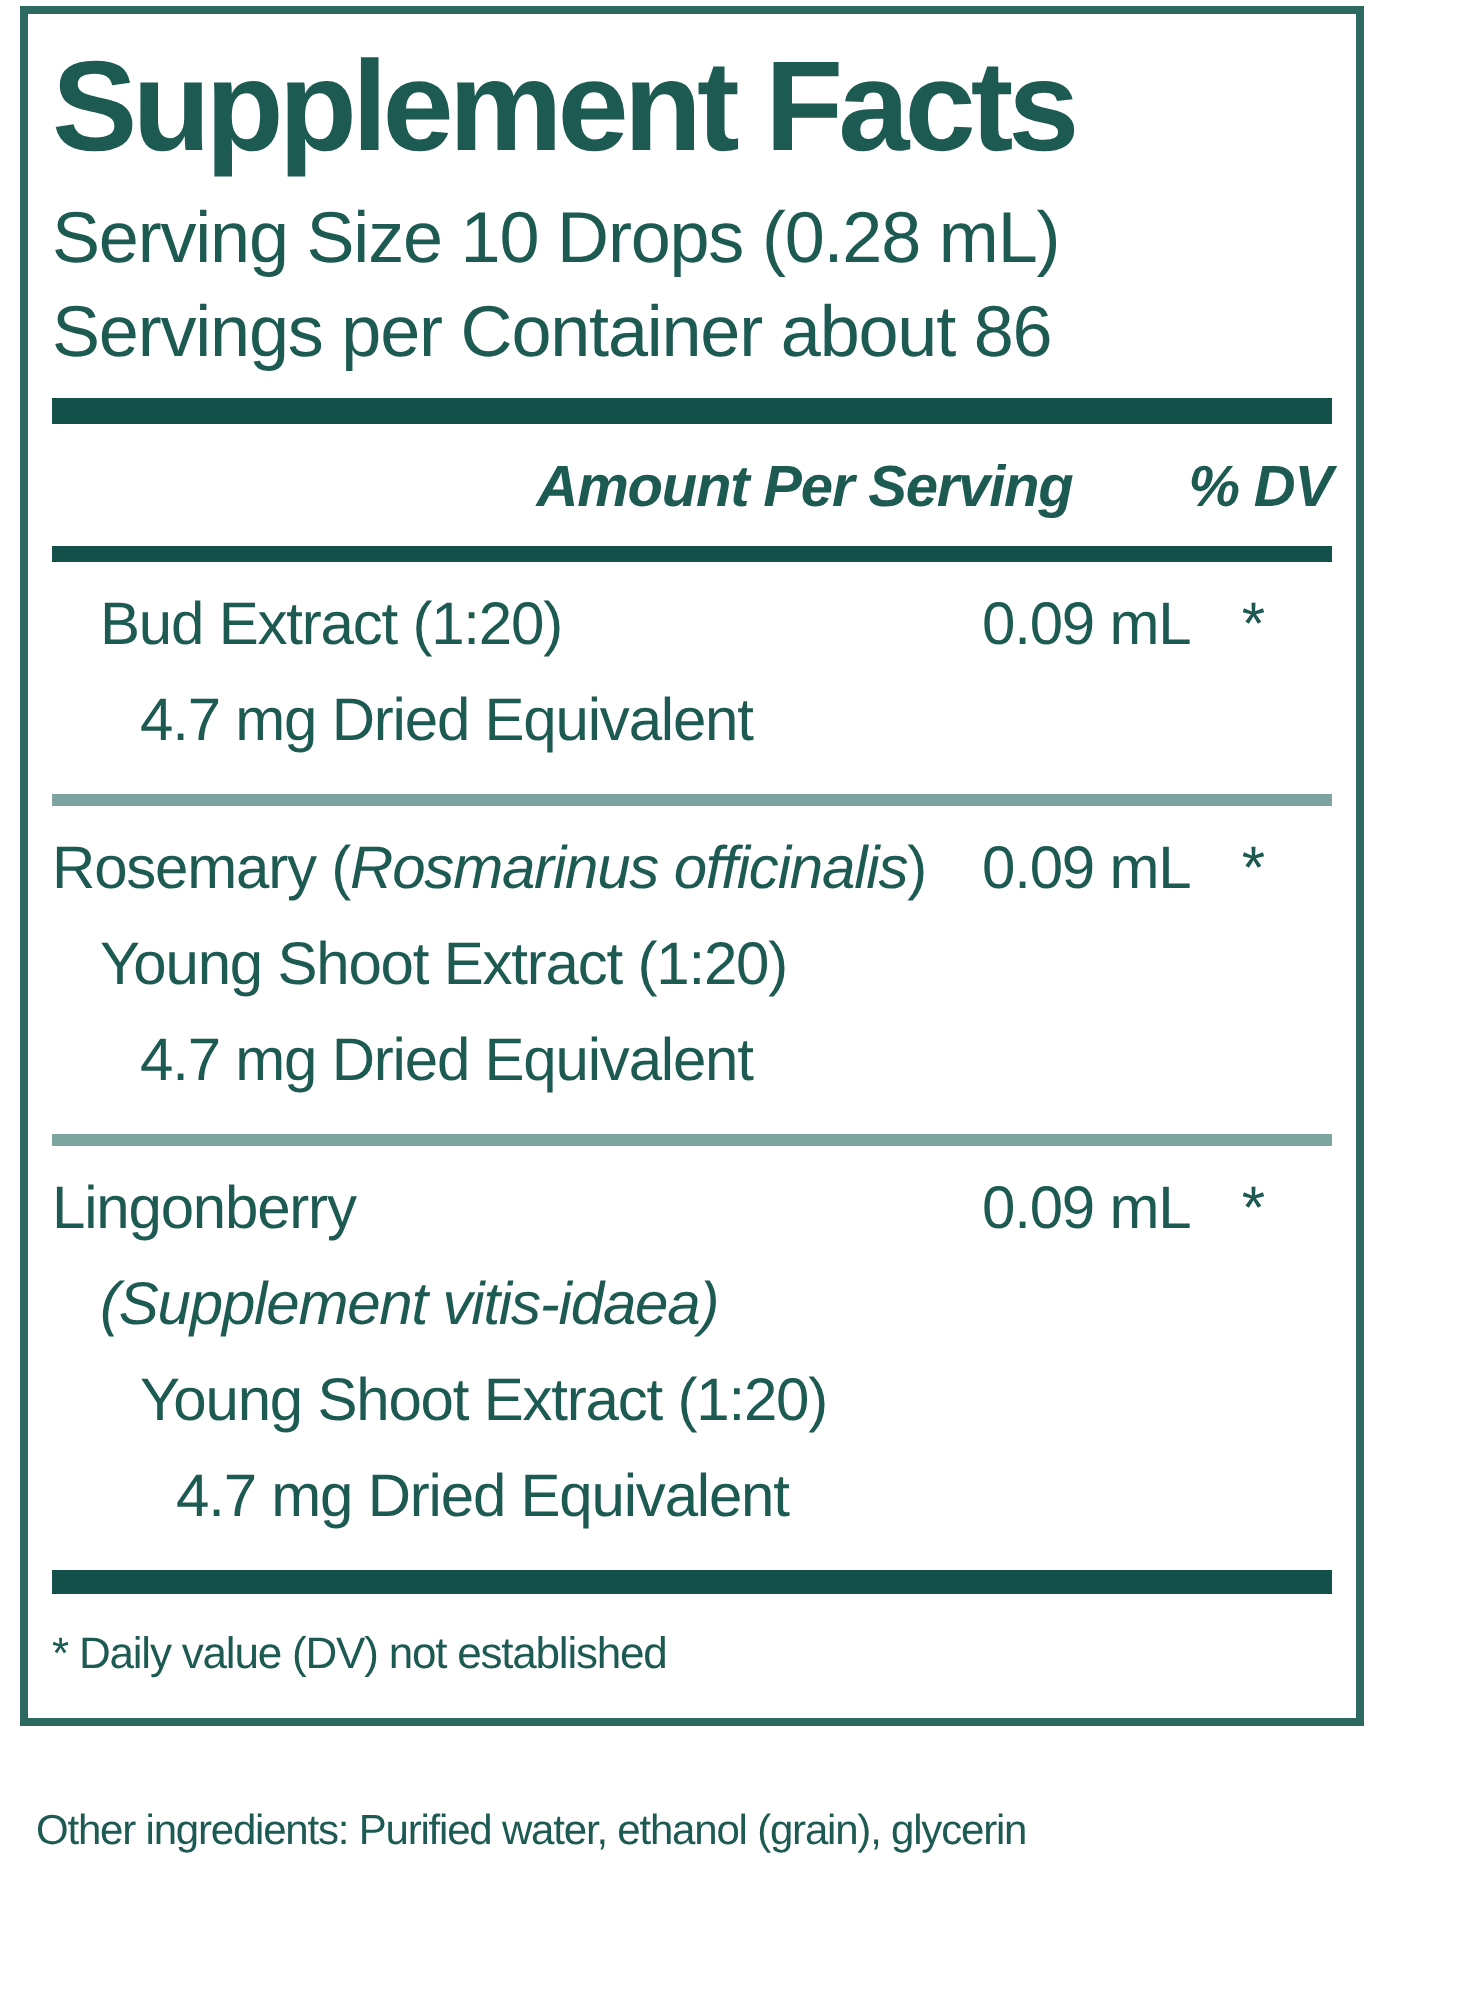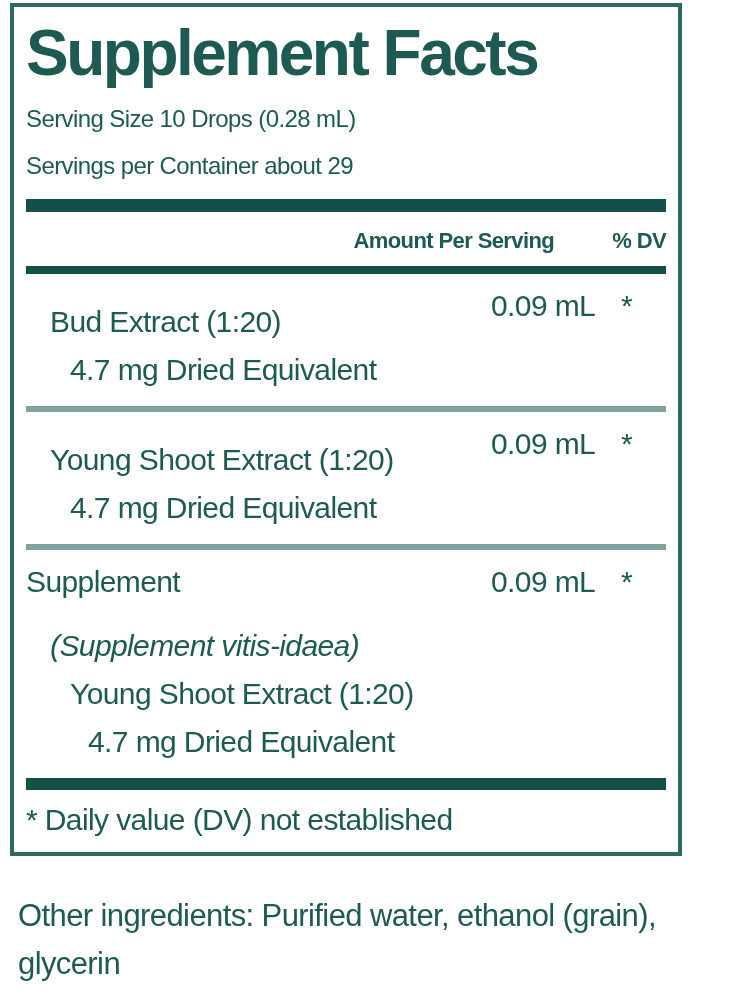"Serving Size 10 Drops (0.28" .serving-line { font-size: 24px -> 36px }
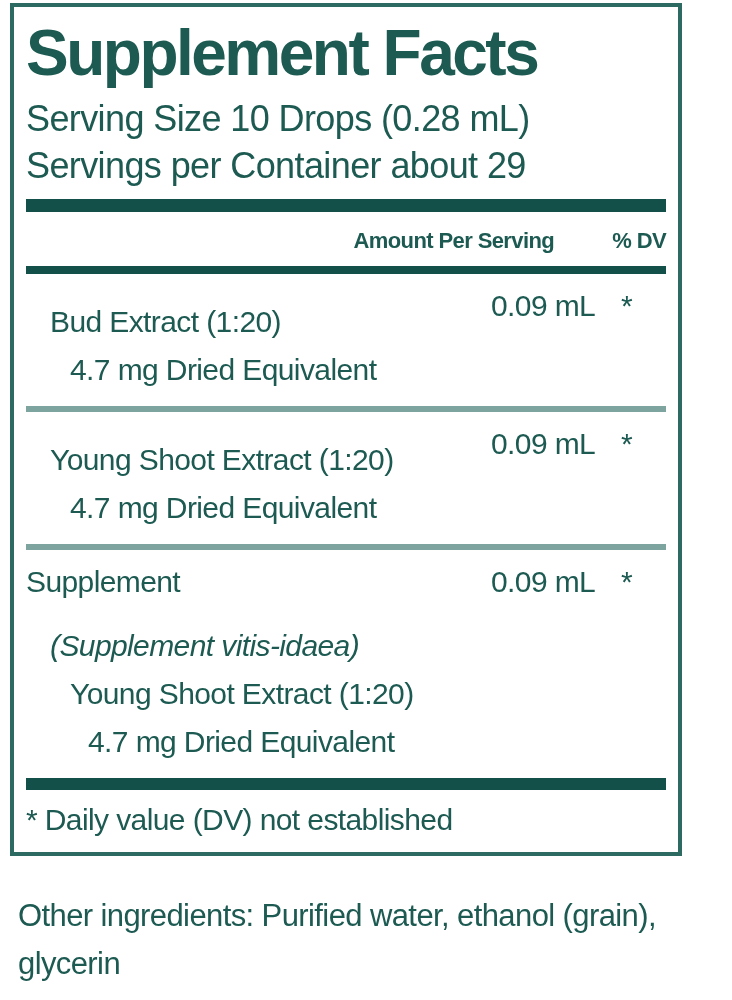"Servings per Container about 29" div.serving-line { text: 29 -> 86 }
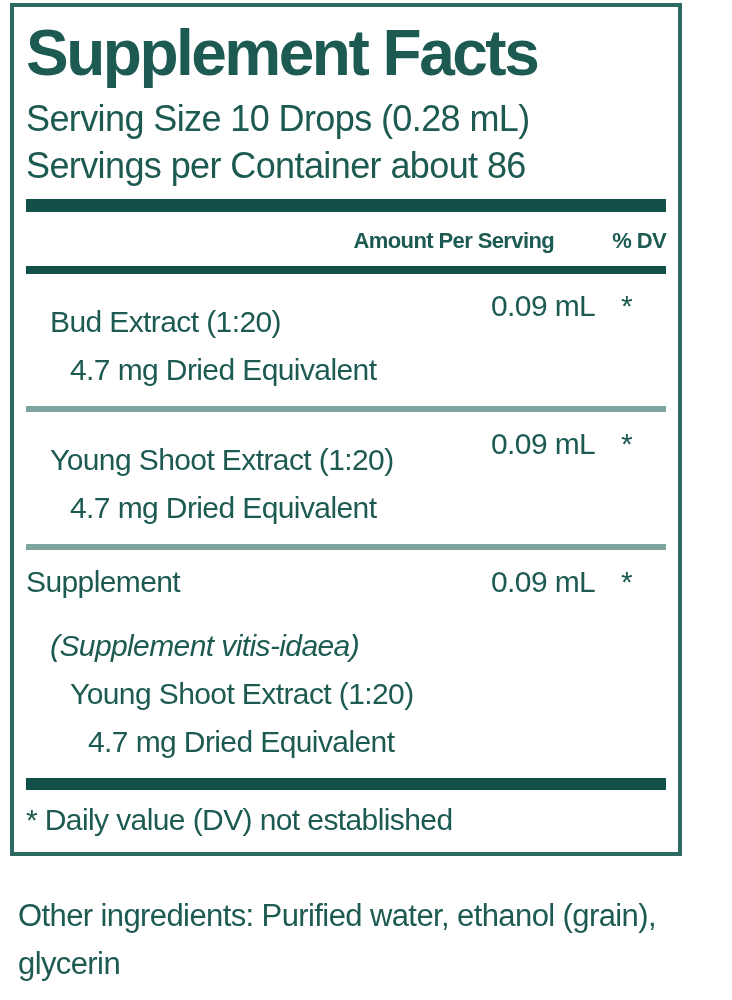"Amount Per Serving" .col-header { font-size: 22px -> 29px; font-style: none -> italic }
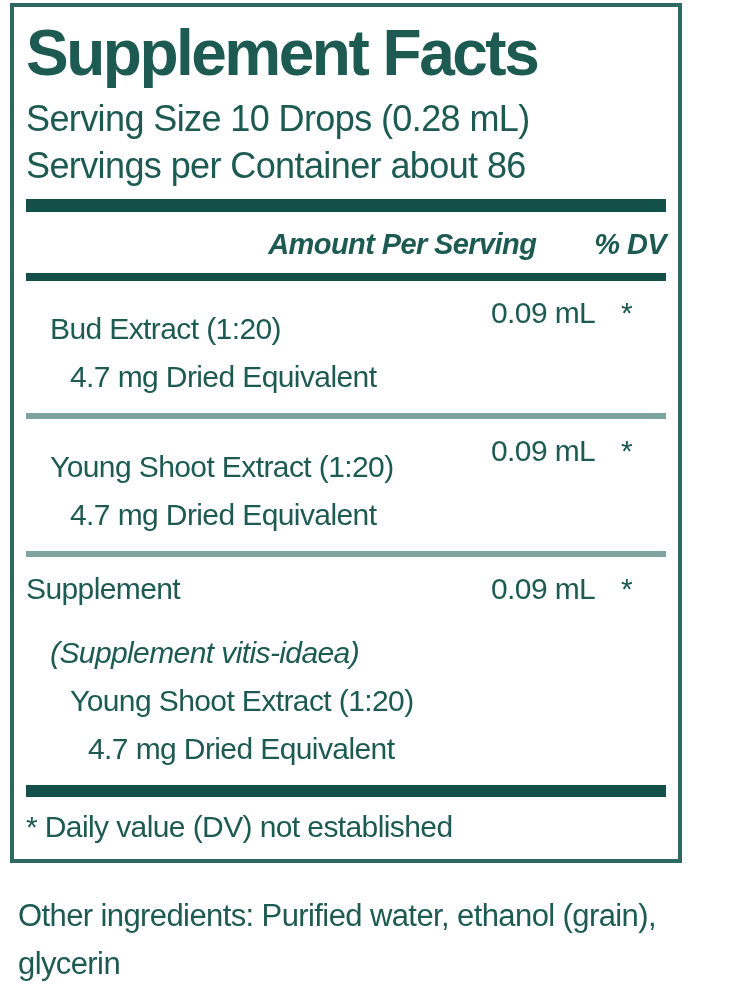"Bud Extract (1:20)" .i1 { margin-top: 16px -> none }
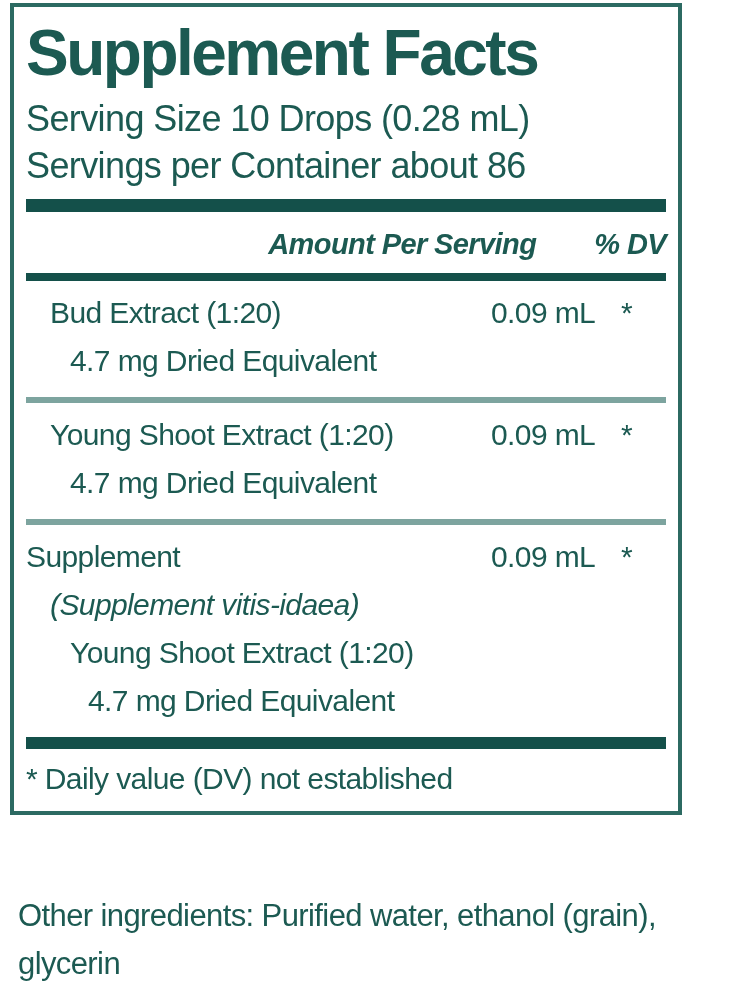"Rosemary (Rosmarinus officinalis)" div.line { html: none -> <div><span>Rosemary (</span><em>Rosmarinus officinalis</em><span>)</span></div> }
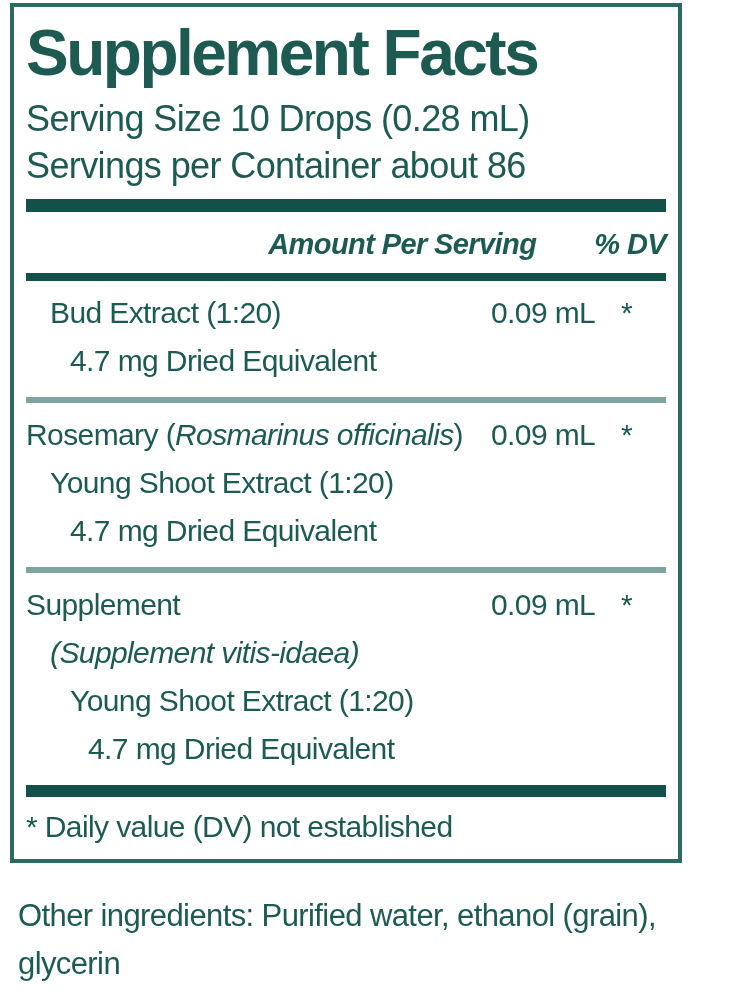"Supplement" span { text: Supplement -> Lingonberry }
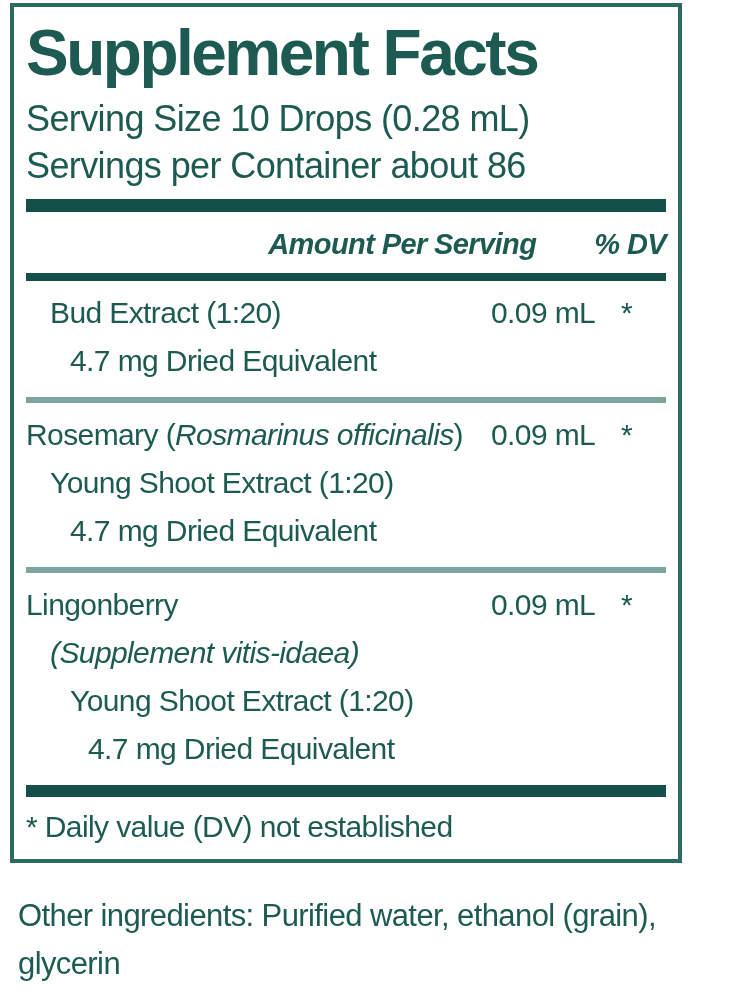"* Daily value (DV) not" .footnote { font-size: 30px -> 22px }
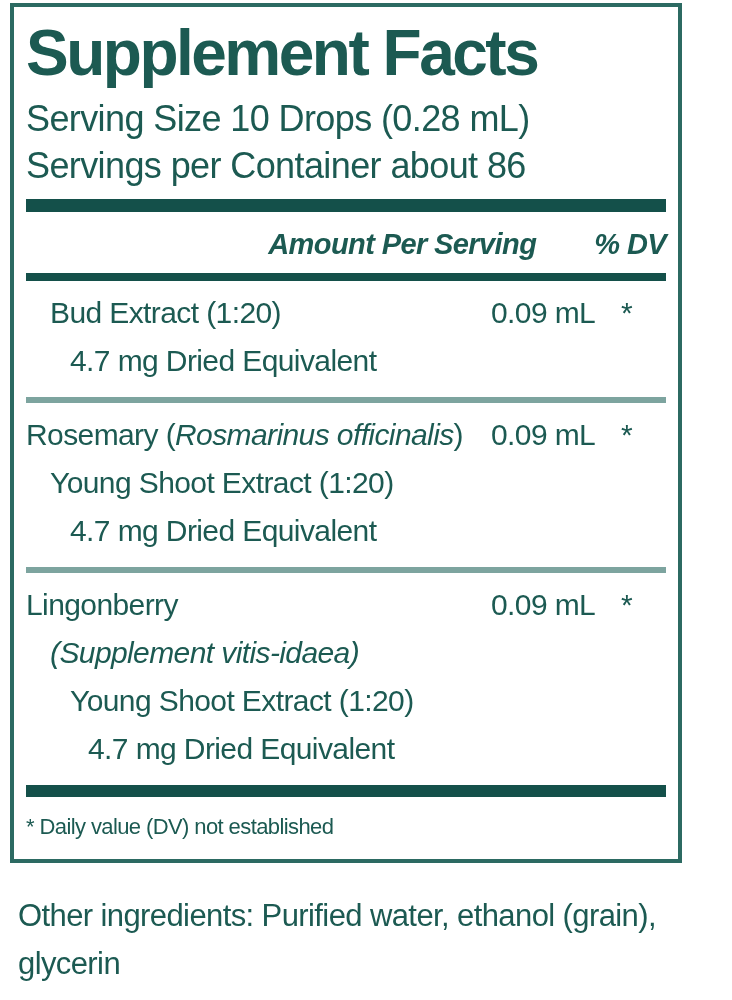"Other ingredients: Purified water," .other-ingredients { font-size: 31px -> 21px }
